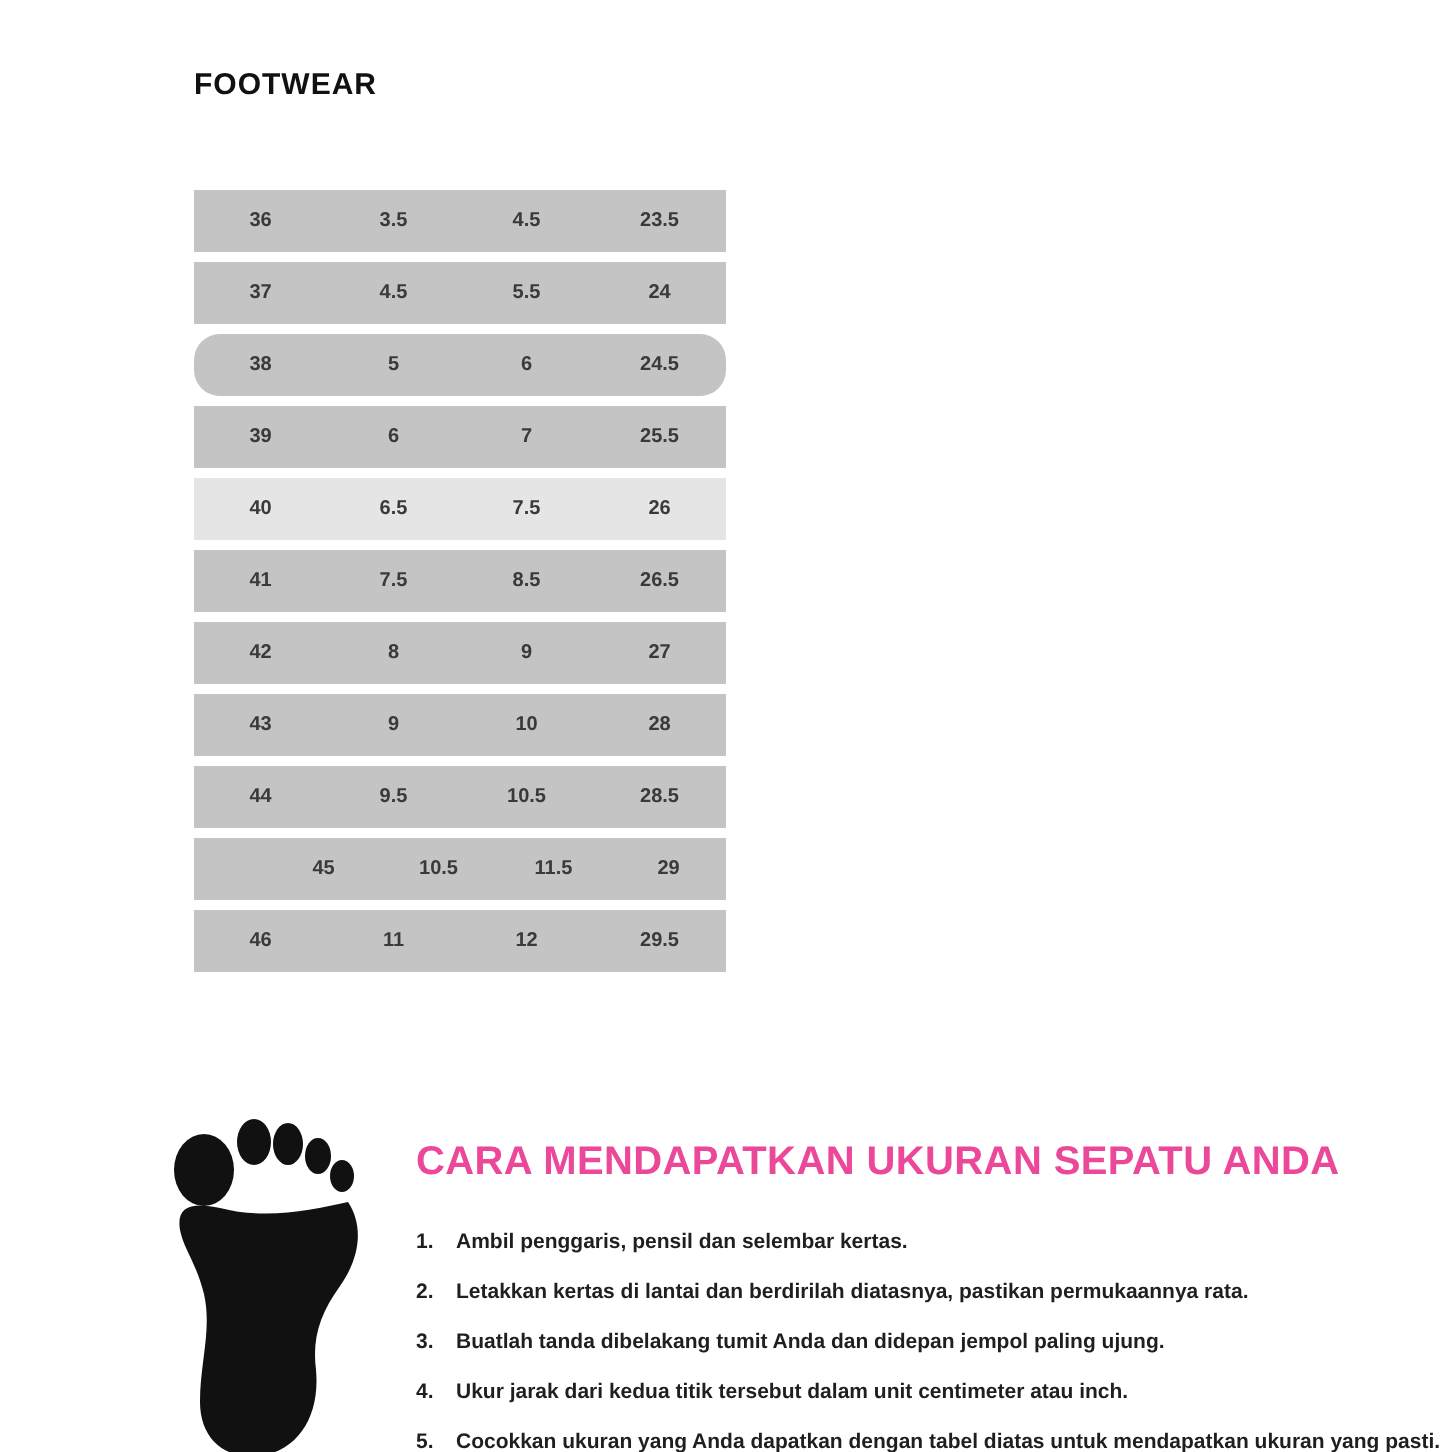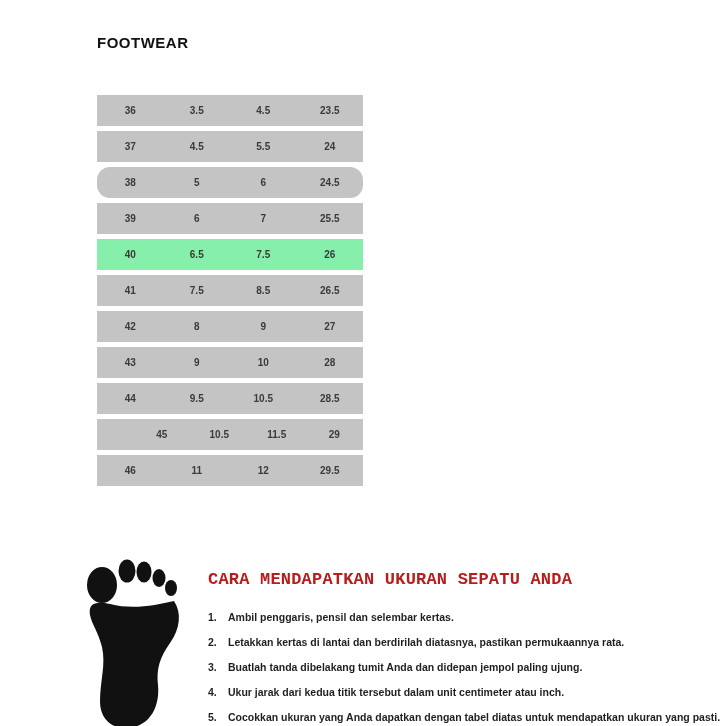"40" div.trow { background: #86efac -> #e5e5e5 }
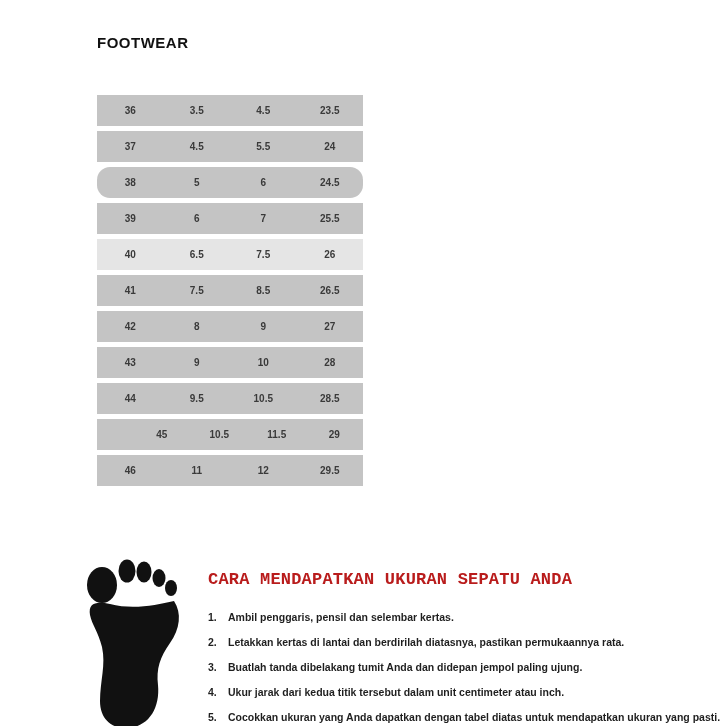"CARA MENDAPATKAN UKURAN SEPATU ANDA" .instructions h2 { color: #b91c1c -> #ec4899; font-family: Liberation Mono, monospace -> none; font-size: 17px -> 20px }
